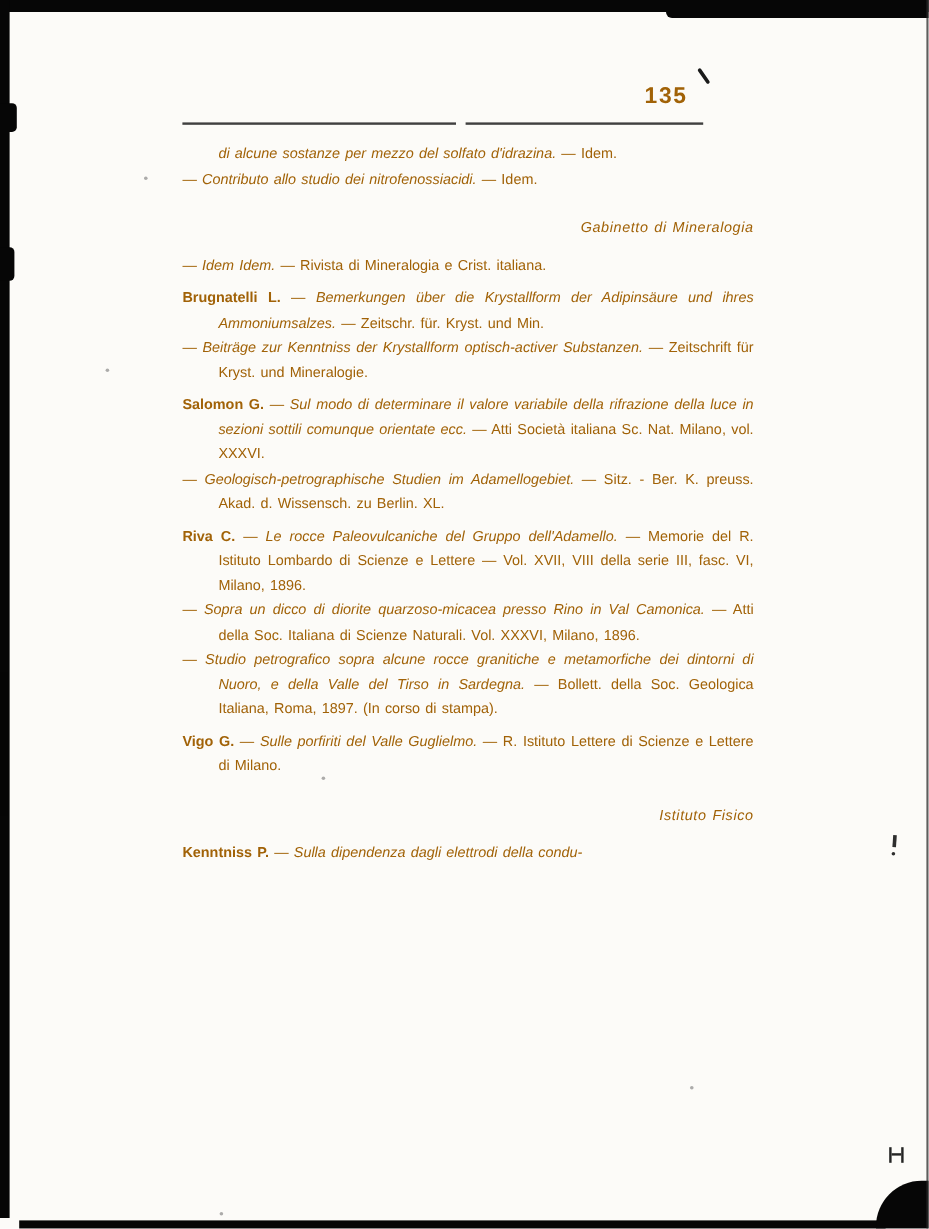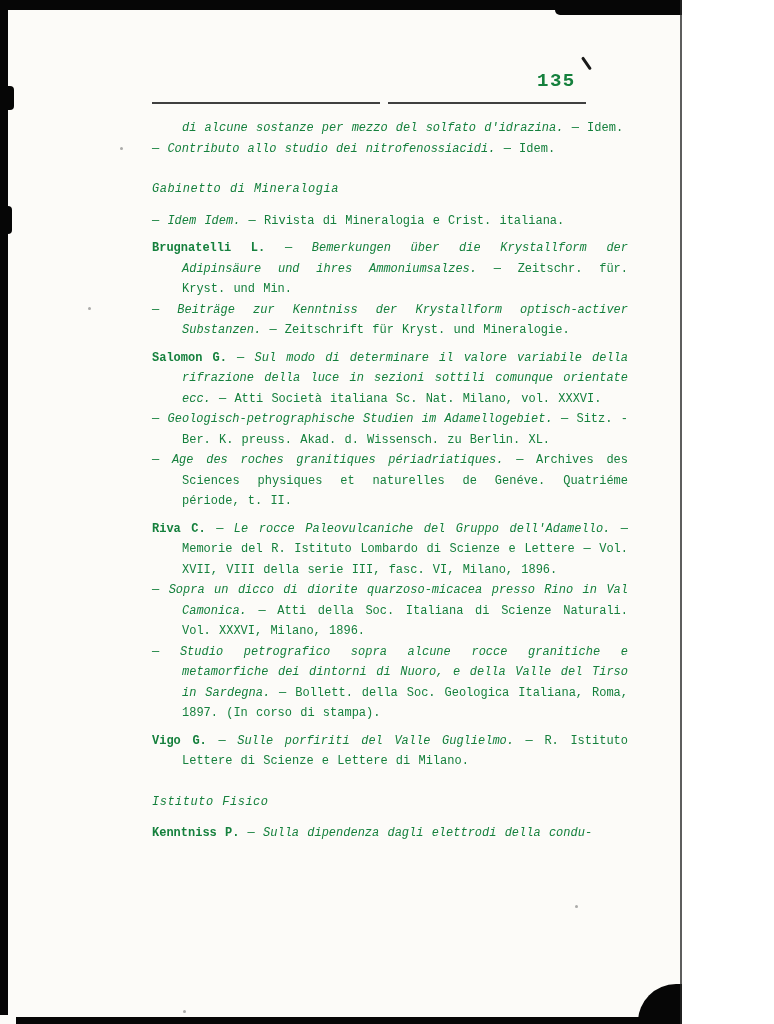"135" .page { color: #15803d -> #a16207; font-family: Liberation Mono, monospace -> Liberation Sans, sans-serif; width: 682px -> 774px }
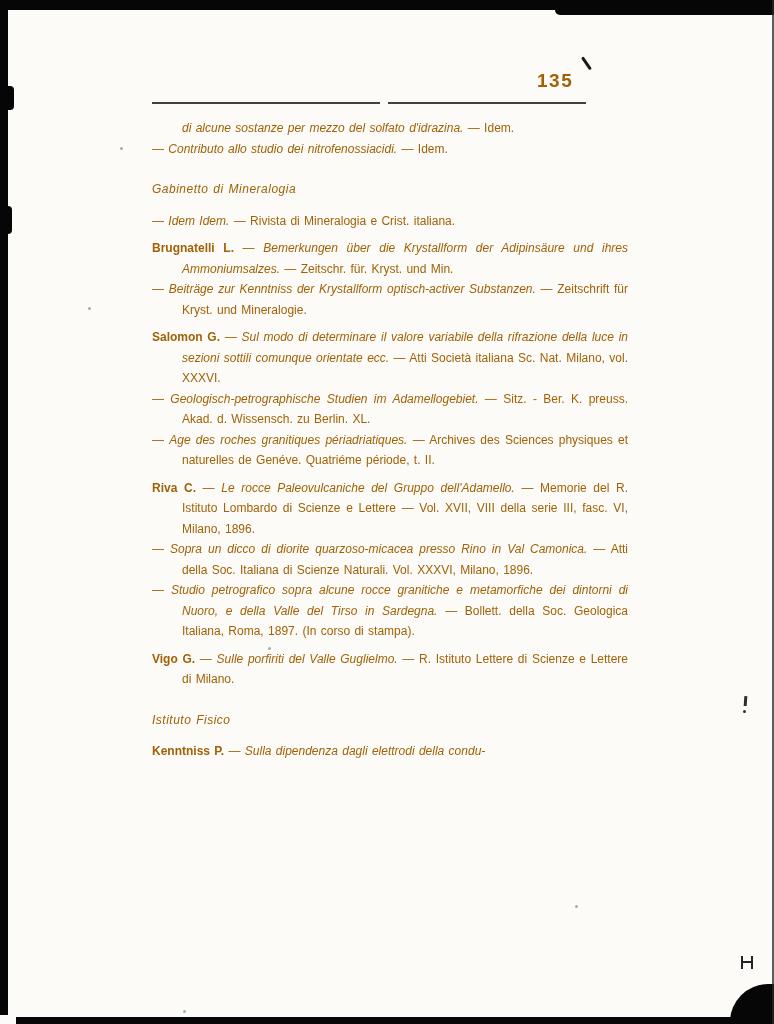"Gabinetto di Mineralogia" .section-heading { text-align: left -> right }
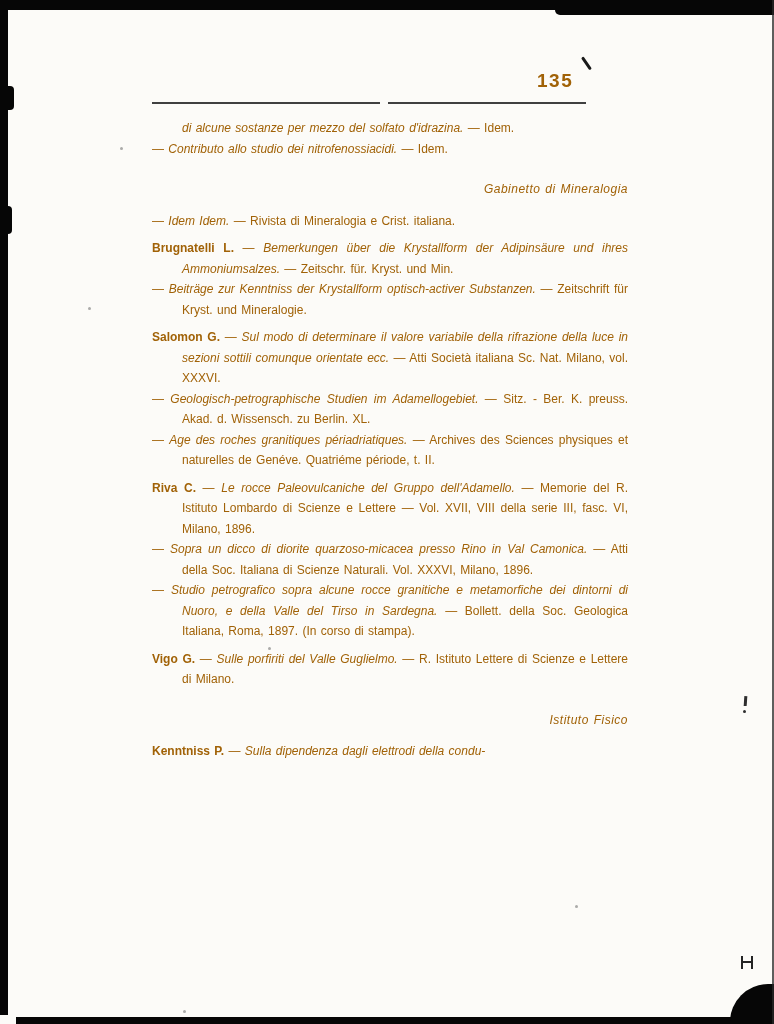"— Age des roches granitiques" p.entry { html: <p><span>— </span><span>Age des roches granitiques périadriatiques.</span><span> — Archives des Sciences physiques et naturelles de Genéve. Quatriéme période, t. II.</span></p> -> none }
